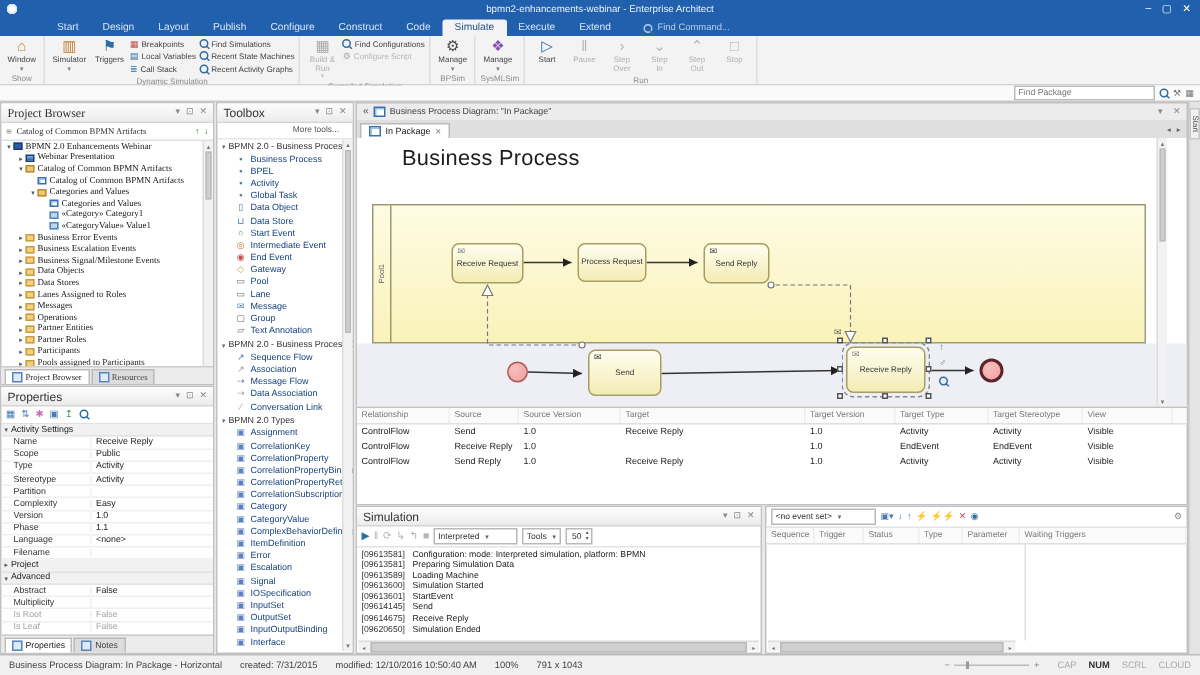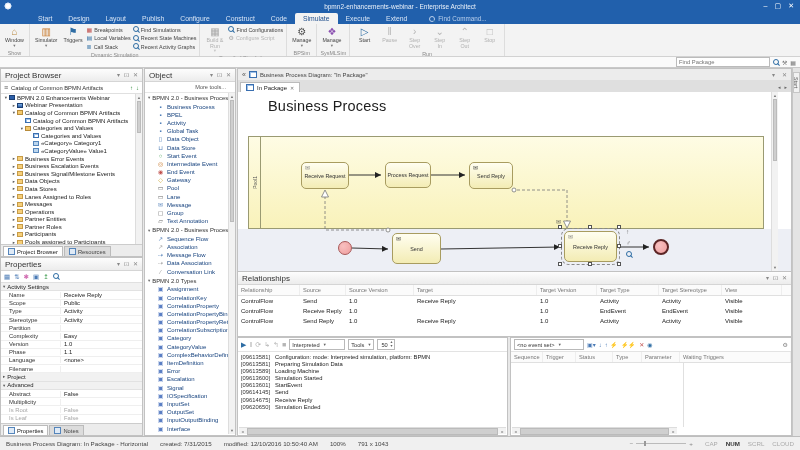"Project Browser" div.panel { font-family: none -> Liberation Serif, serif }
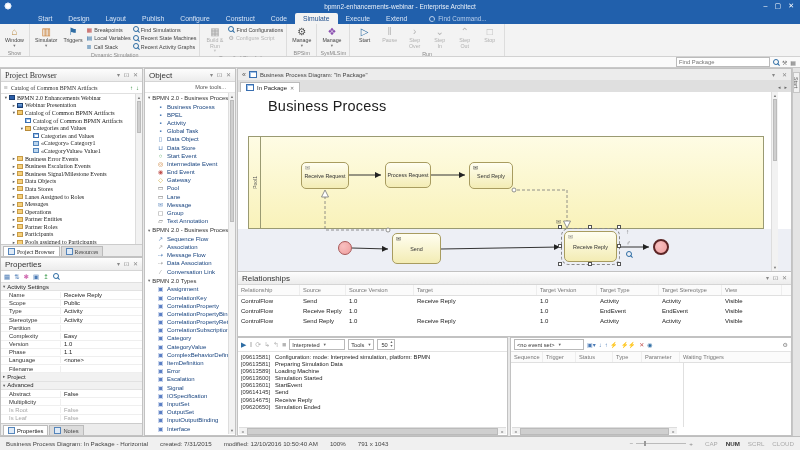"Object" span.pt { text: Object -> Toolbox }
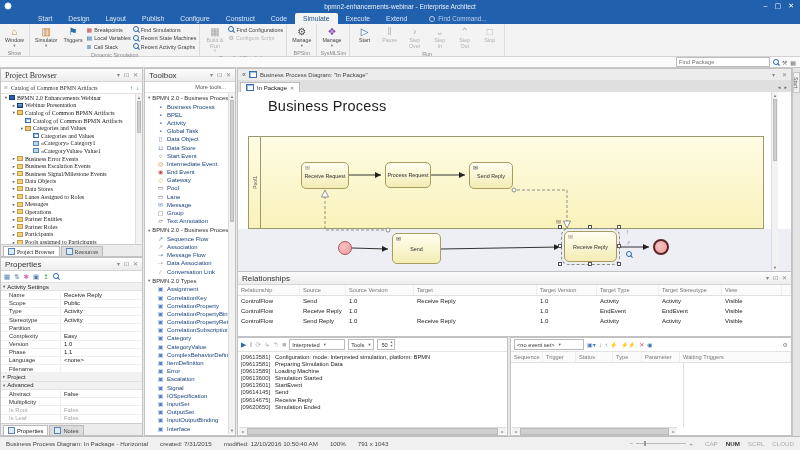"Relationships" div.phead { html: <div> <span>Relationships</span> <span></span> <span>▾</span> <span>⊡</span> <span>✕</span> </div> -> none }
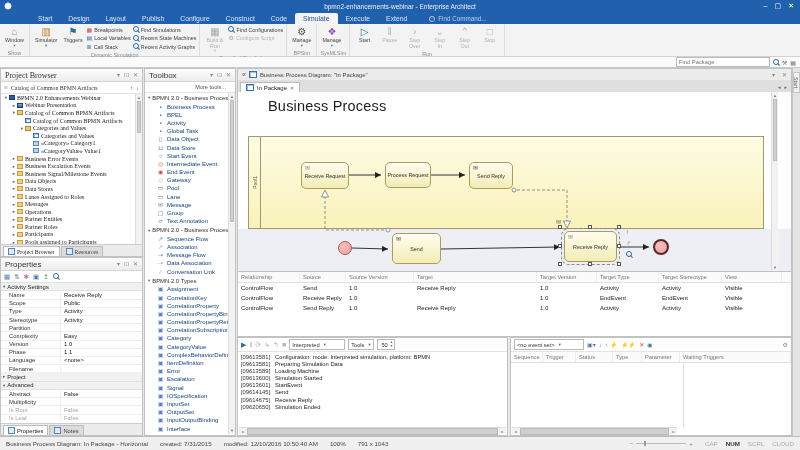"Simulation" div.phead { html: none -> <div> <span>Simulation</span> <span></span> <span>▾</span> <span>⊡</span> <span>✕</span> </div> }
